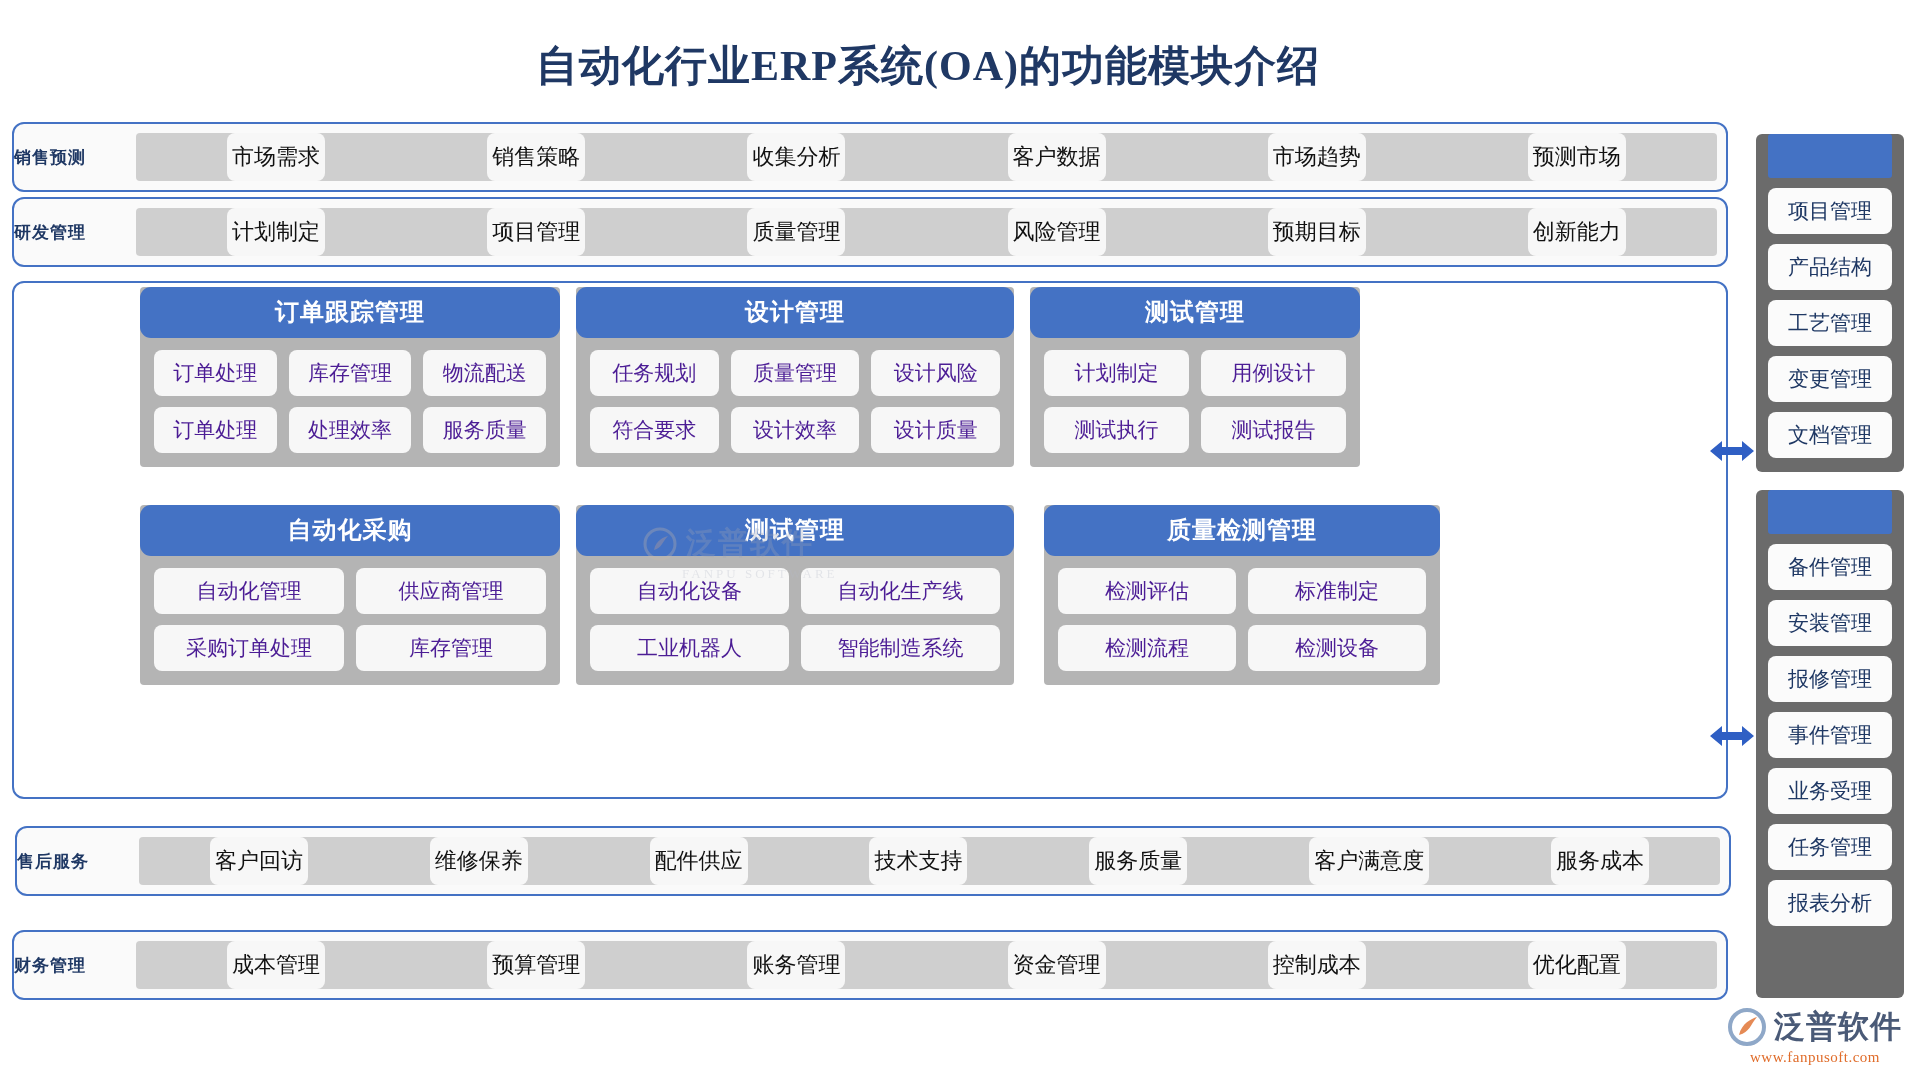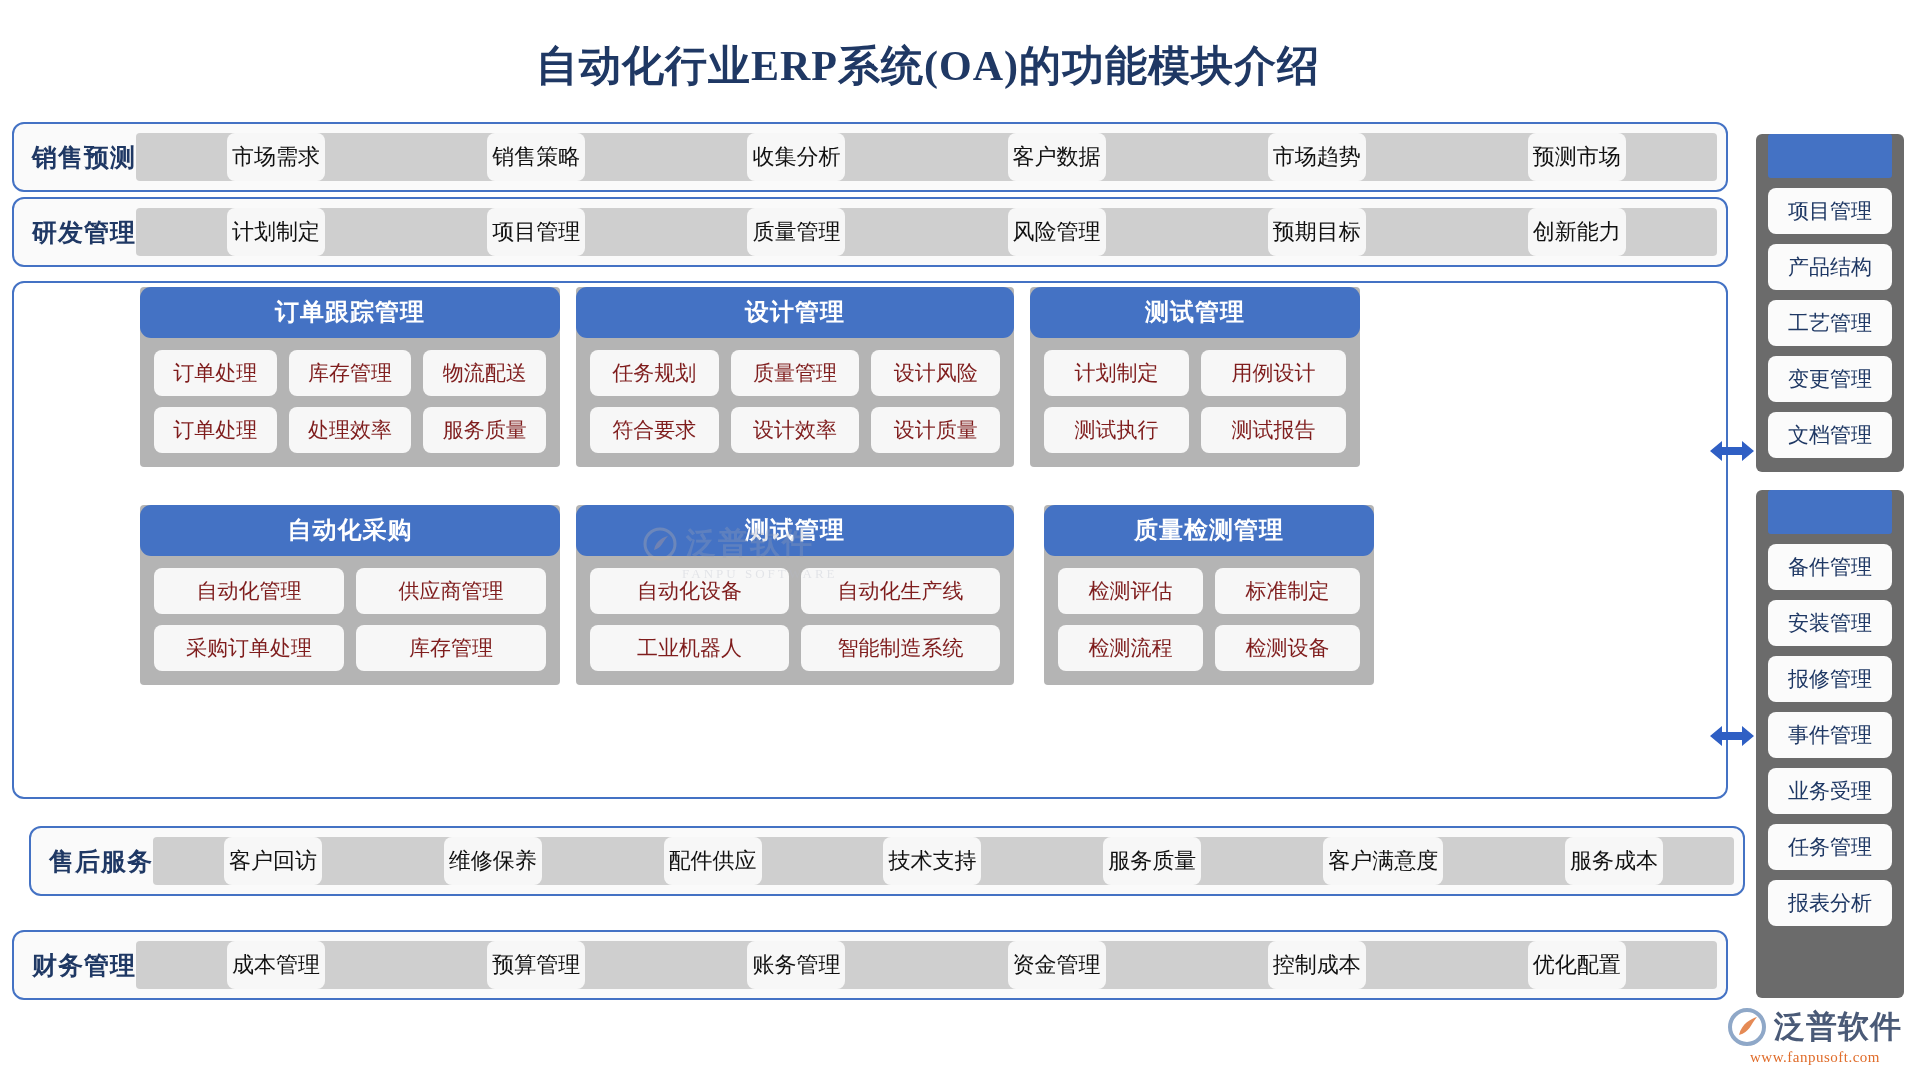"销售预测" .band-label { font-size: 25px -> 17px; text-align: right -> left }
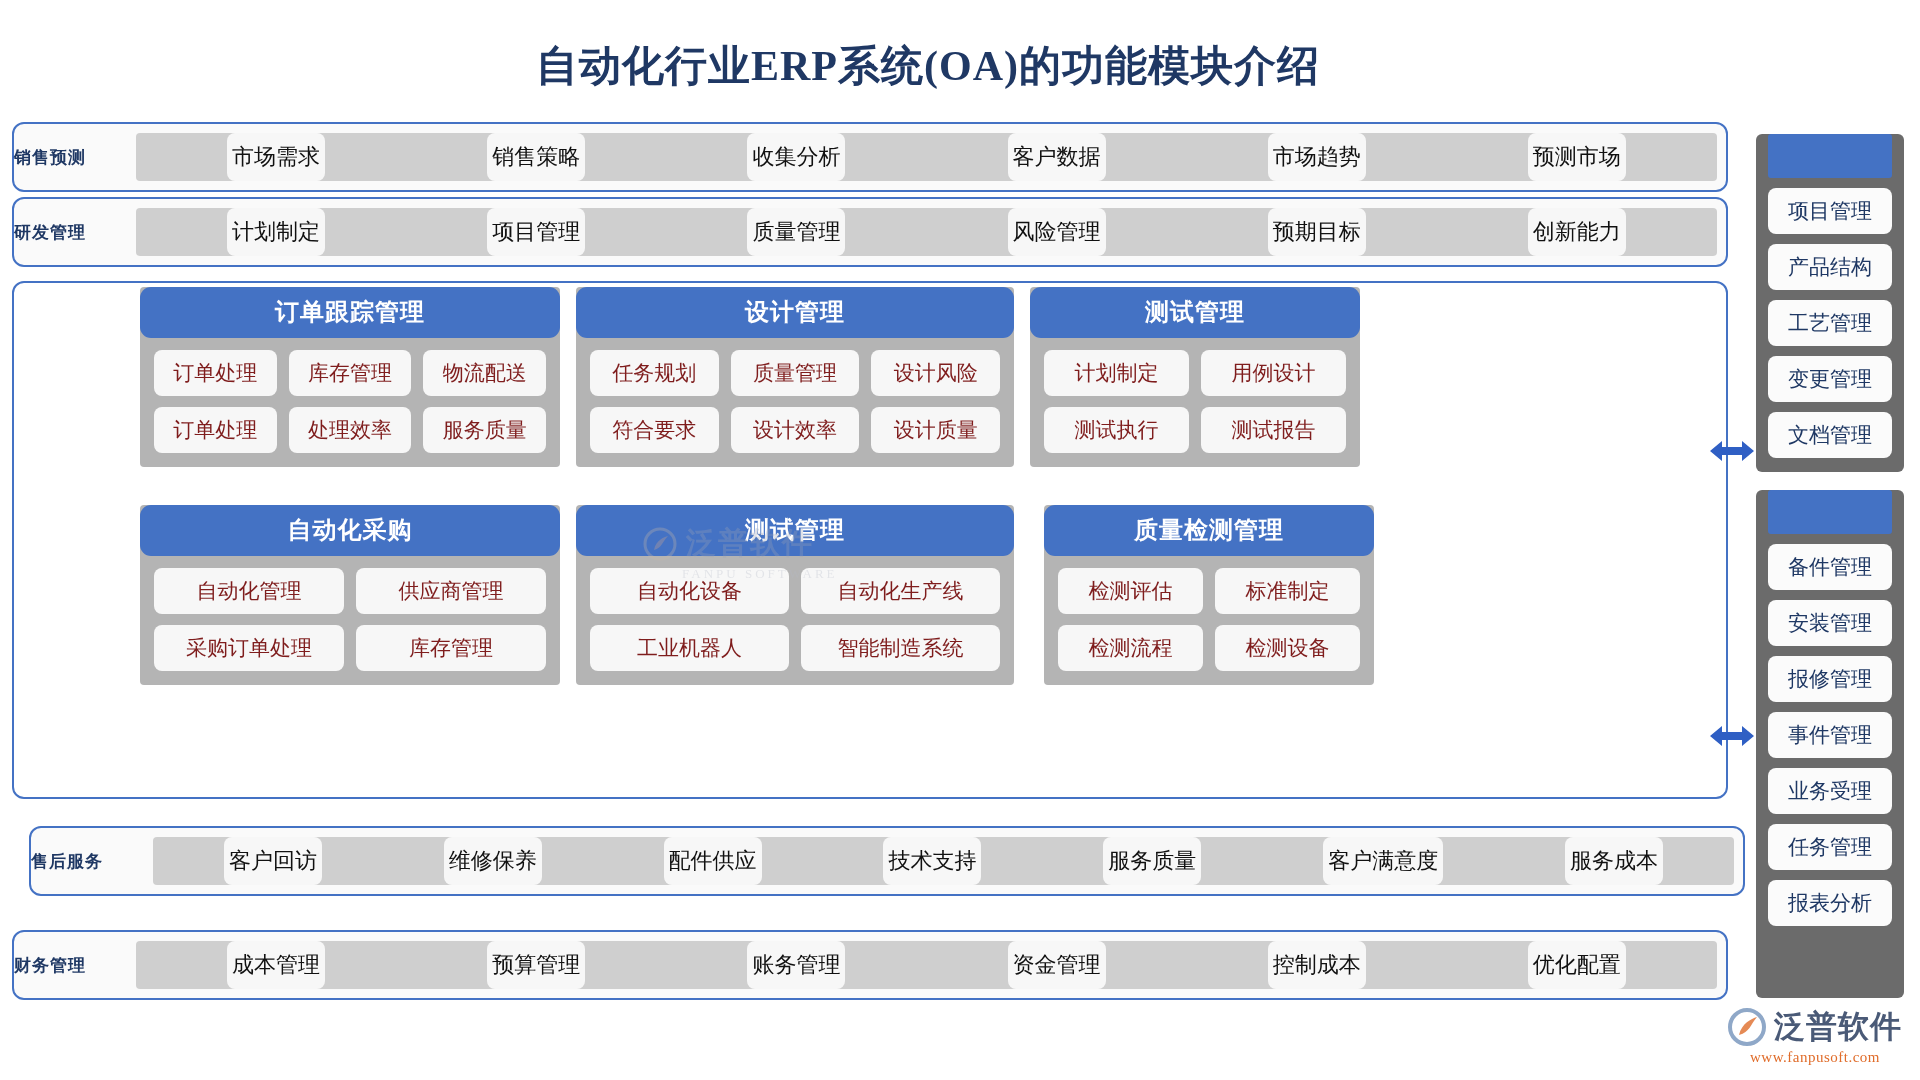"订单处理" .card-chip { color: #7f1d1d -> #4c1d95 }
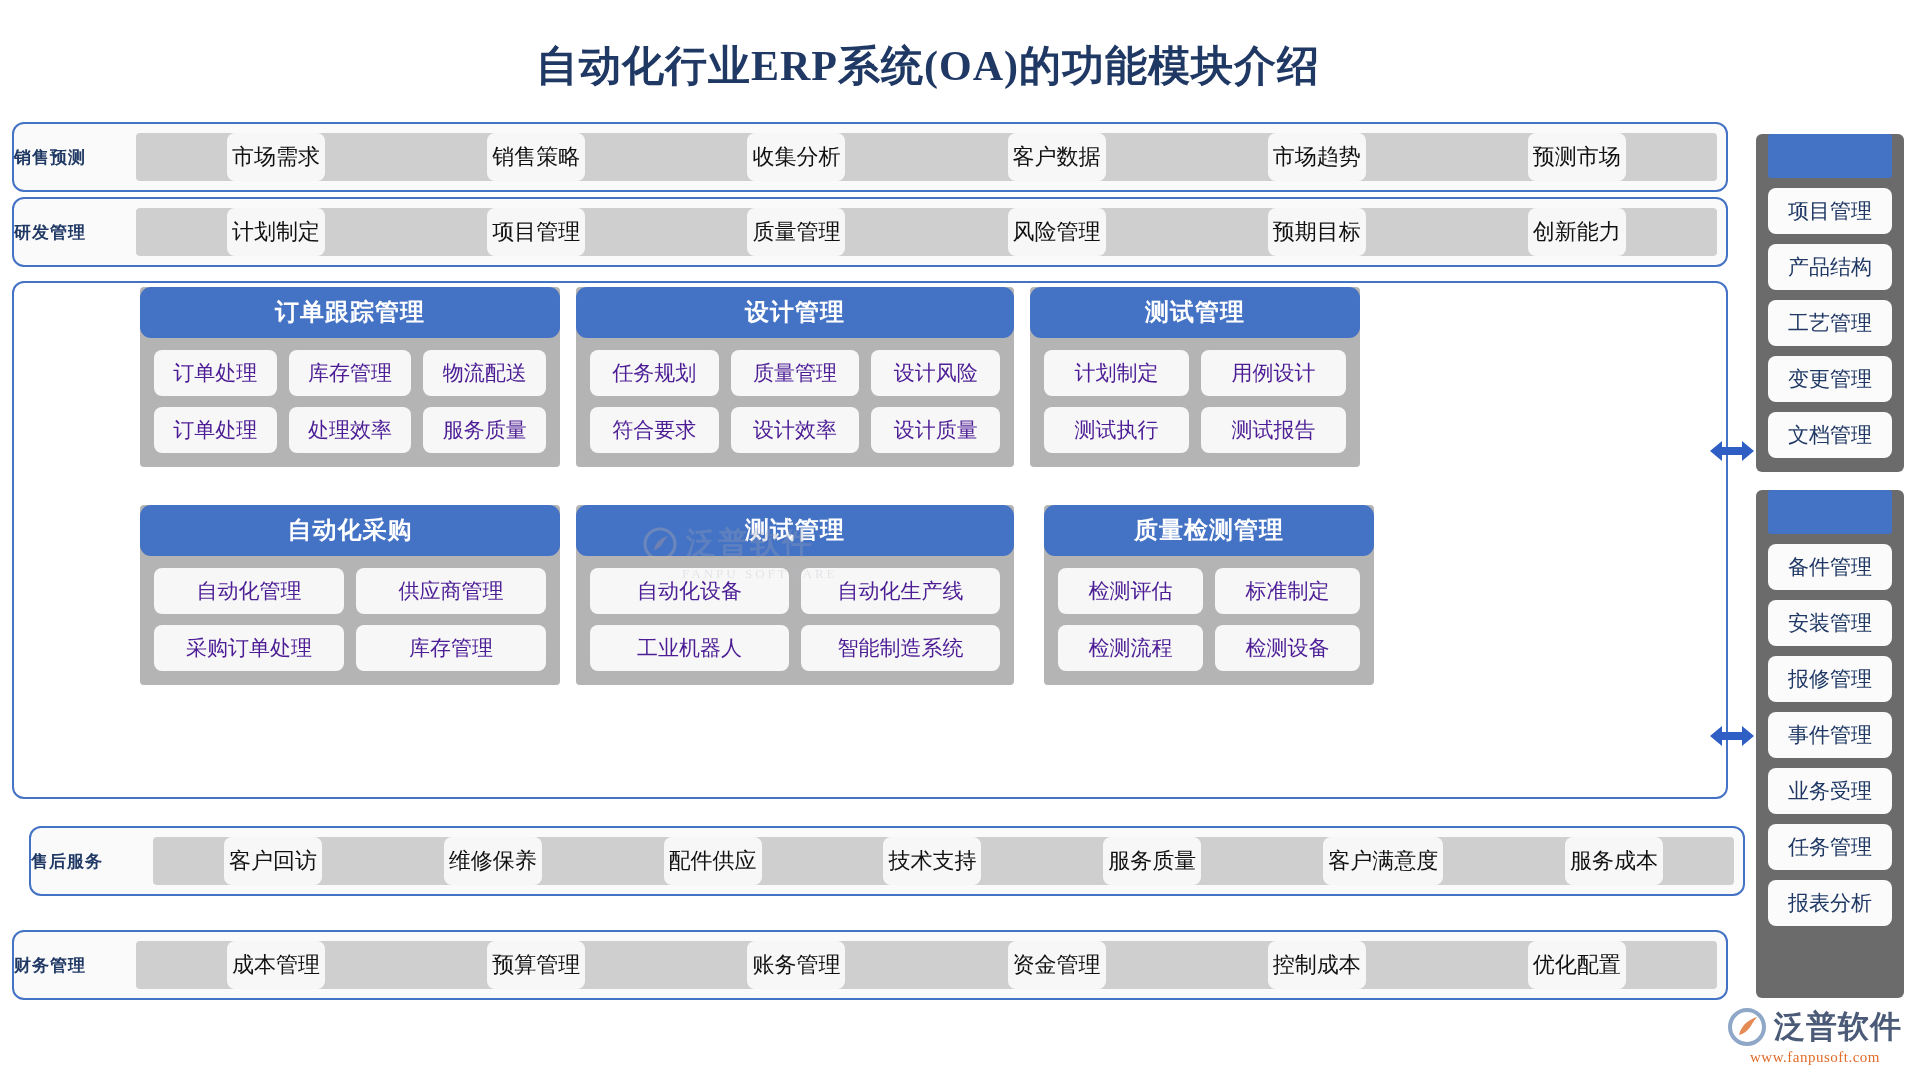"质量检测管理" div.card { width: 330px -> 396px }
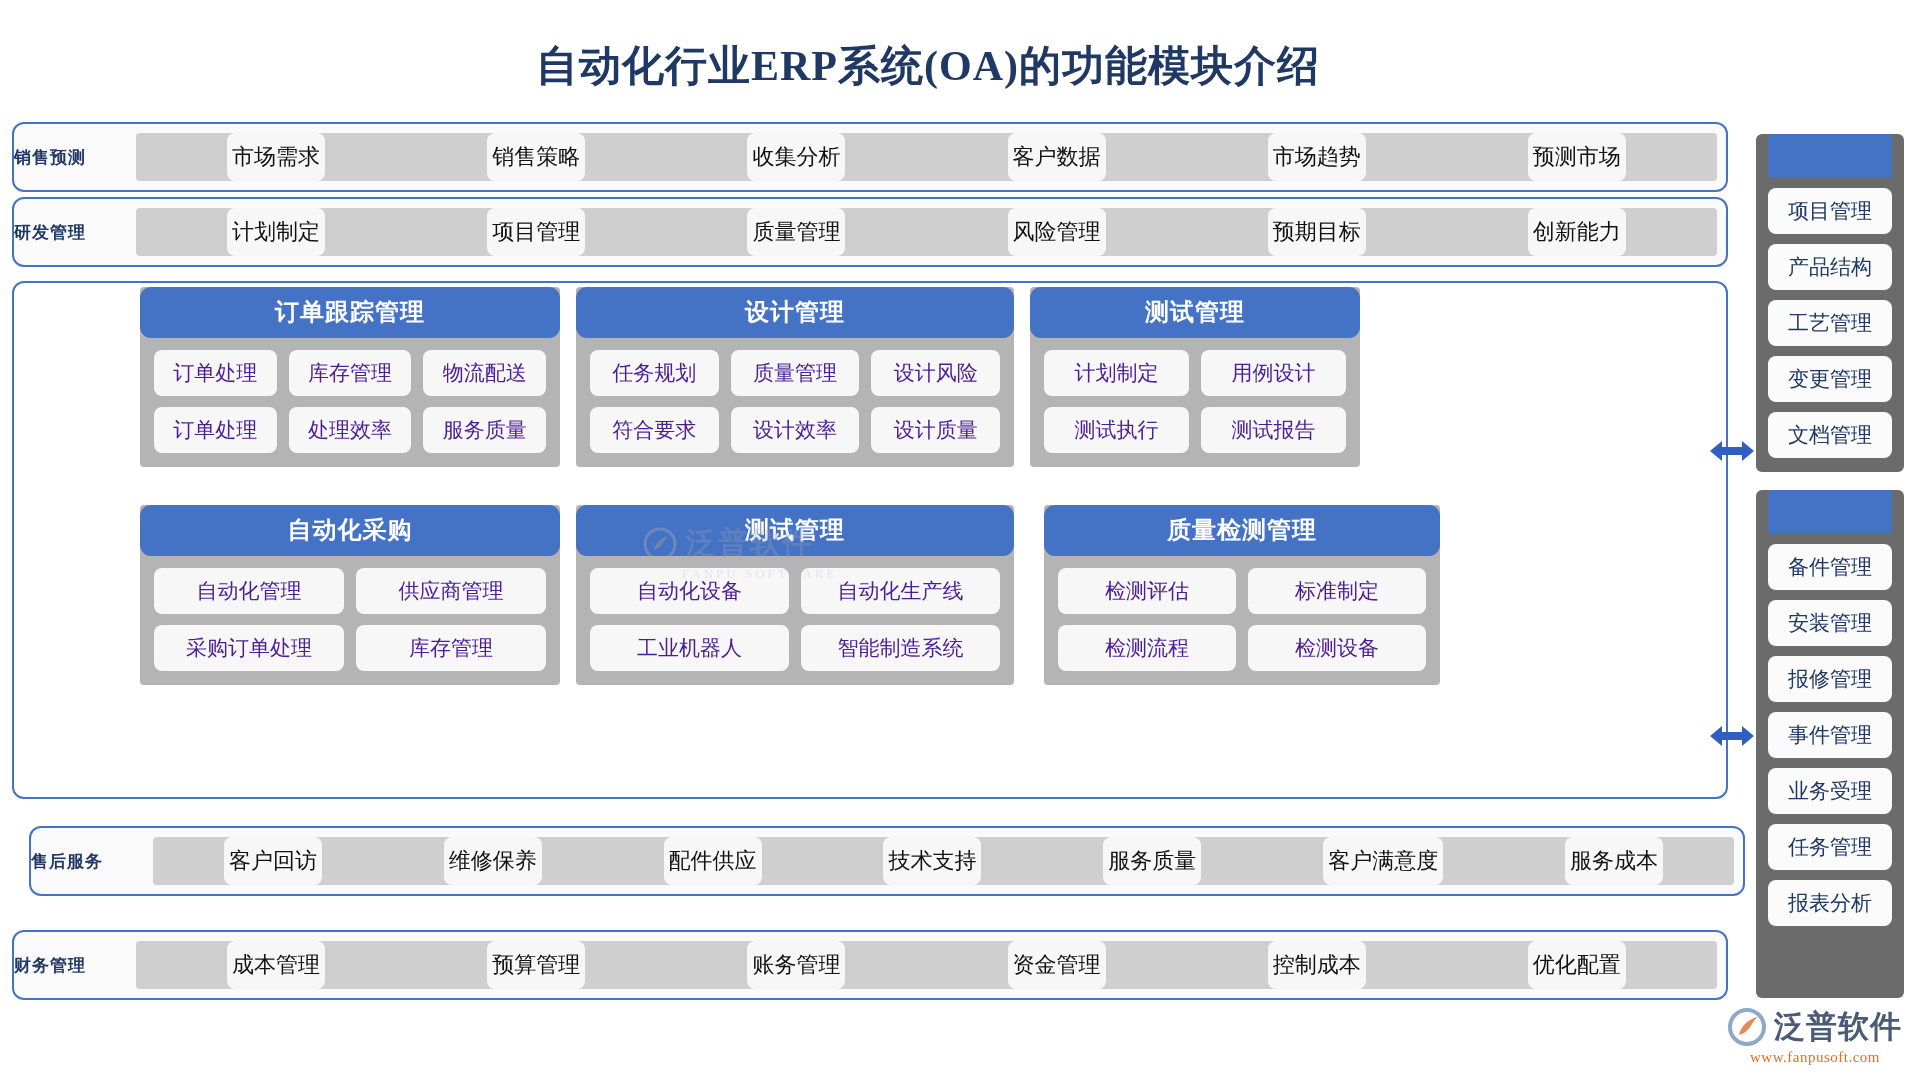"售后服务" div.band { left: 29px -> 15px }
